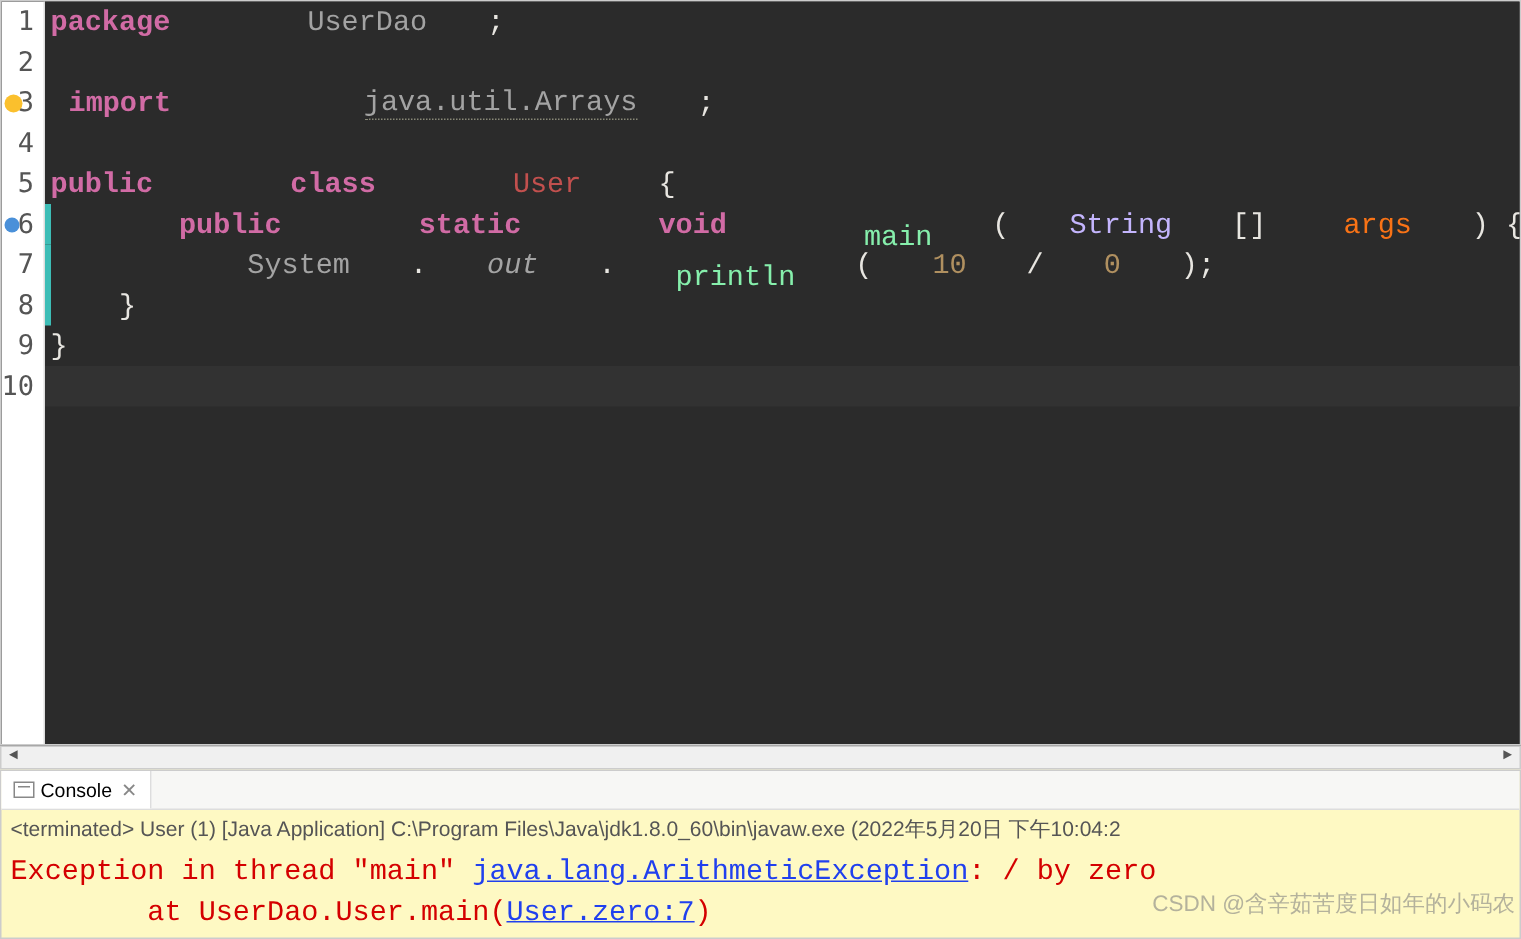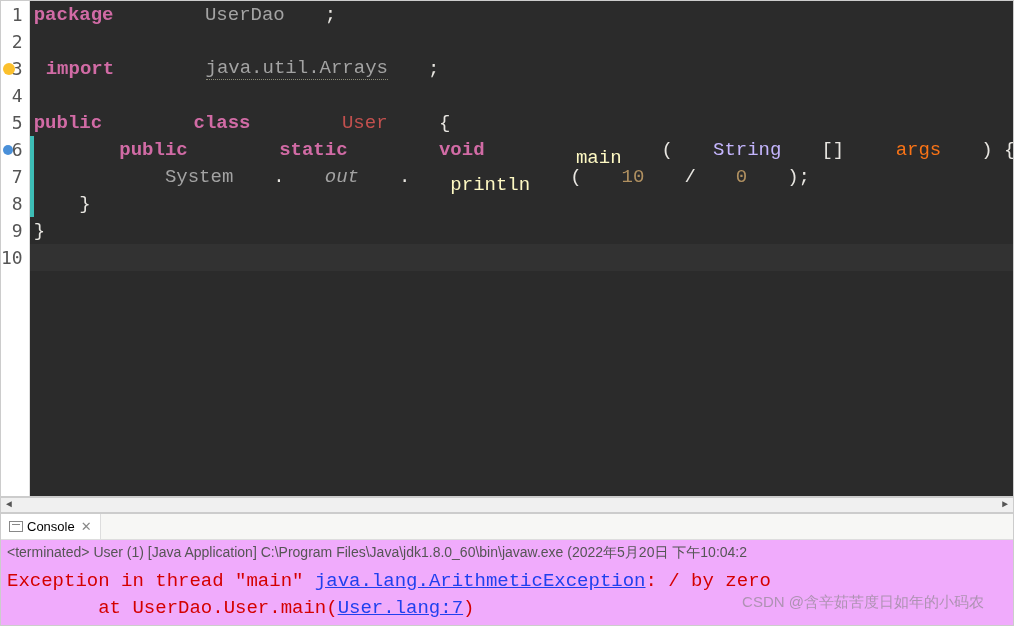"java.util.Arrays" .underline { margin-left: none -> 37px }
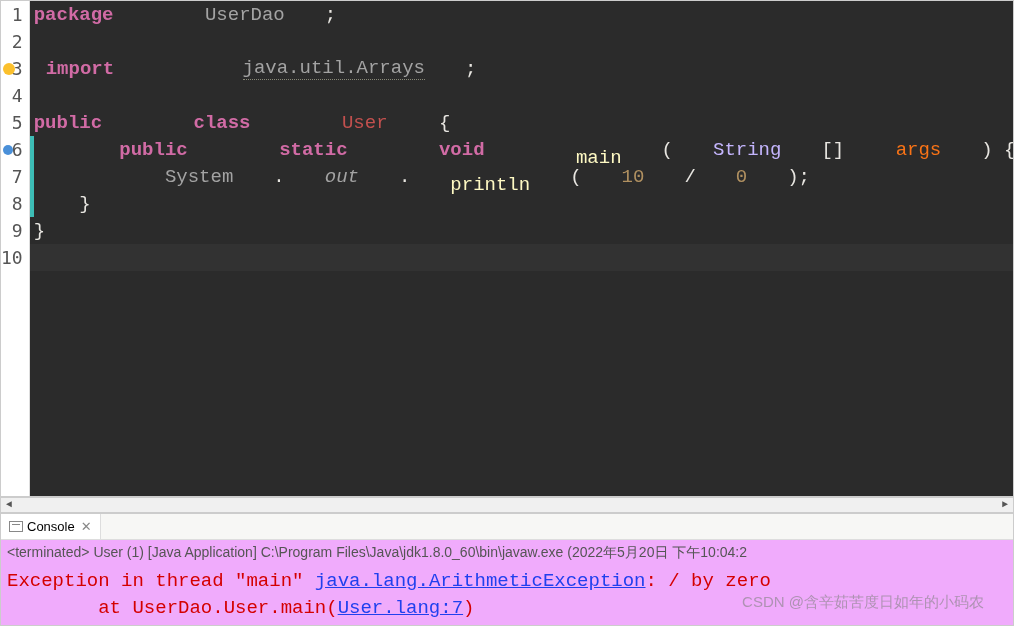"main" .method { color: #fef9c3 -> #86efac }
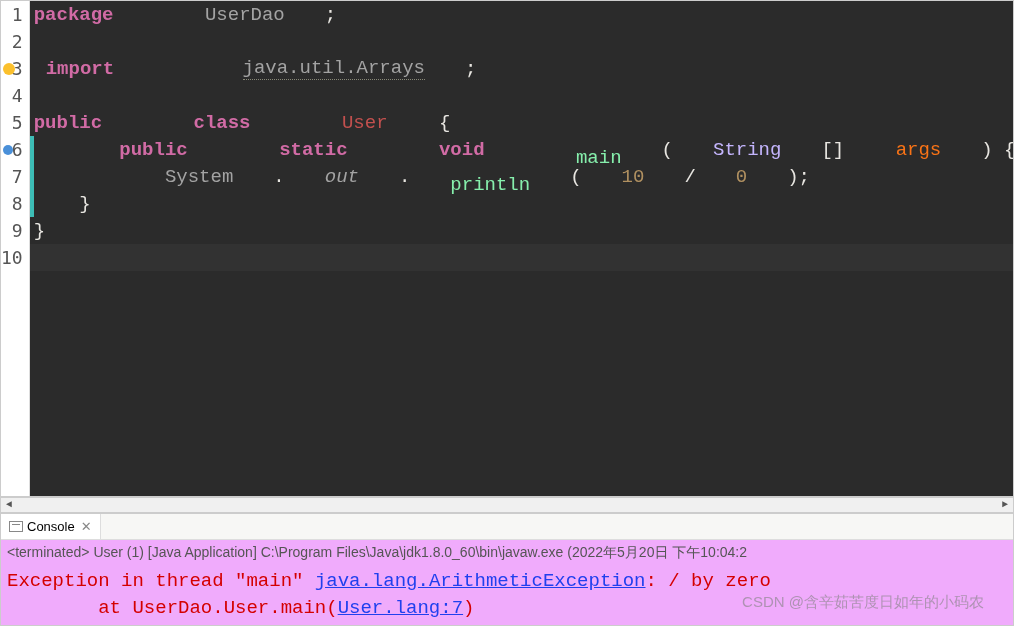"Console" .console-panel { background: #f0abfc -> #fef9c3 }
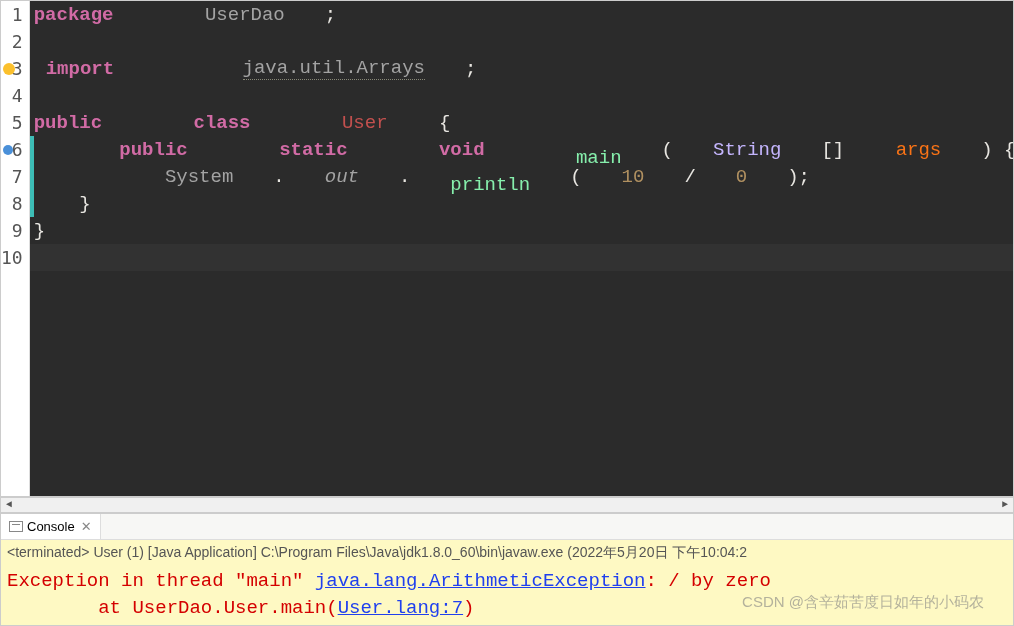"User.lang:7" span.link { text: User.lang:7 -> User.zero:7 }
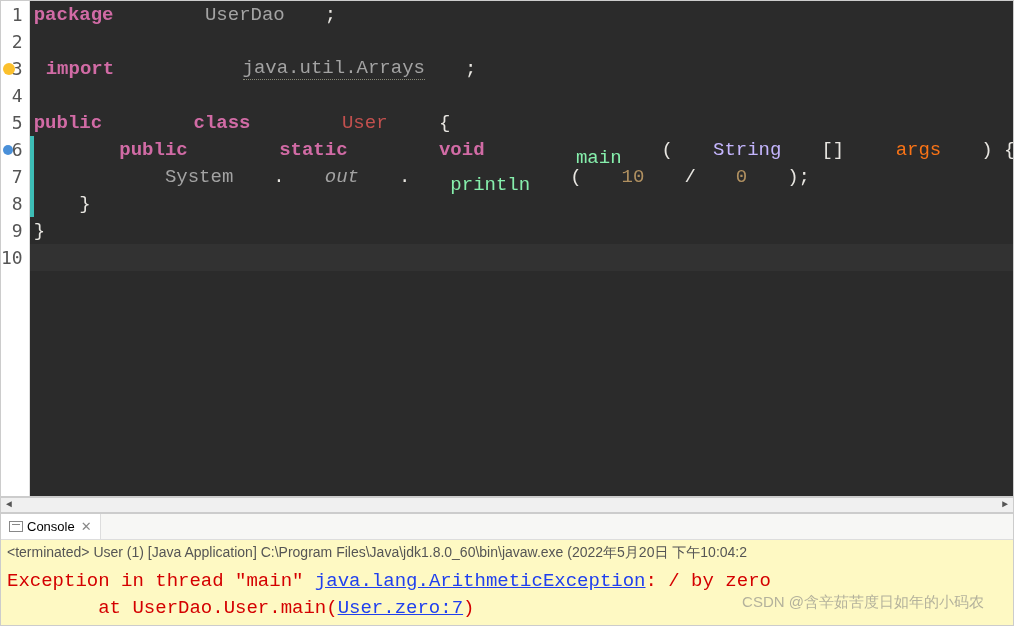"CSDN @含辛茹苦度日如年的小码农" .watermark { right: 30px -> 4px }
